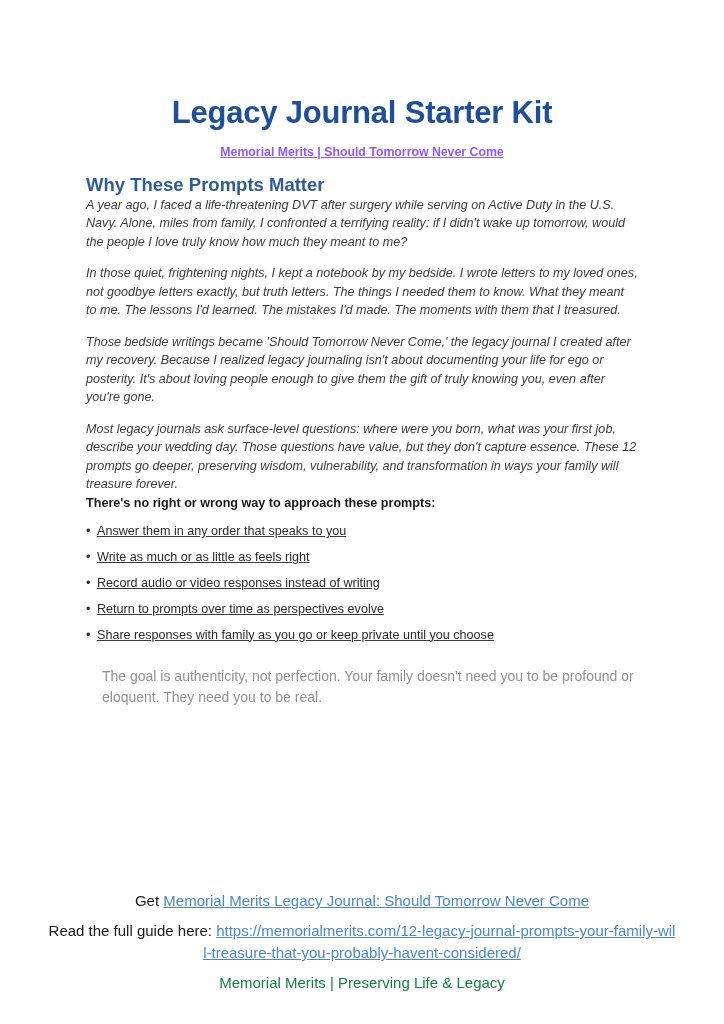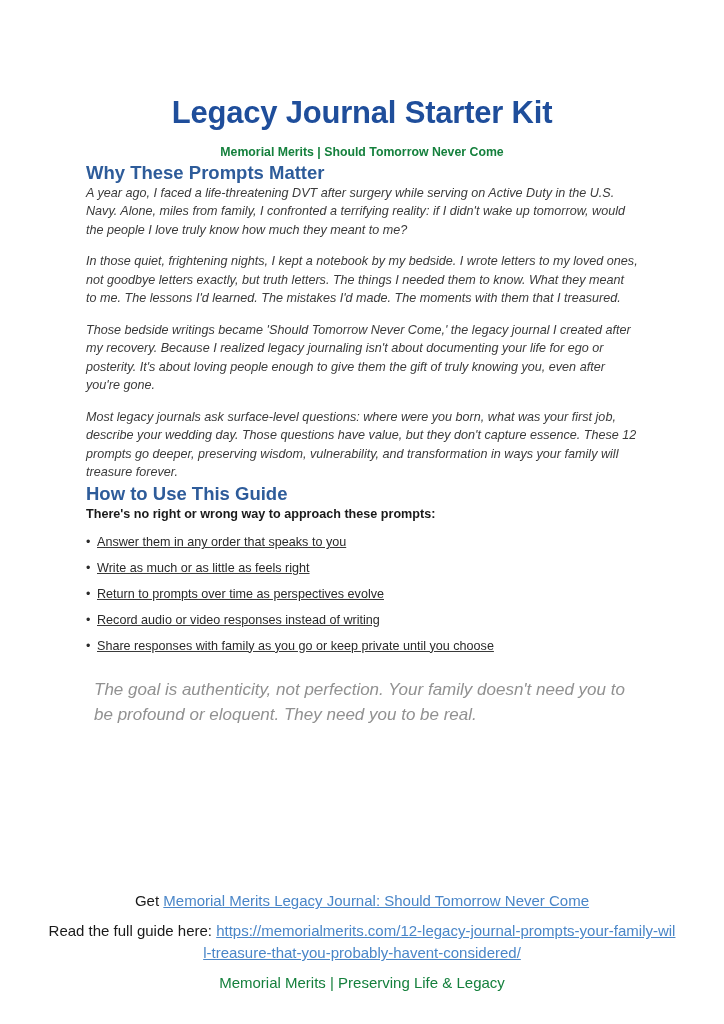"Memorial Merits | Should Tomorrow" .doc-brandline { color: #15803d -> #8b5cf6; margin: 0 -> 12px; text-decoration: none -> underline }
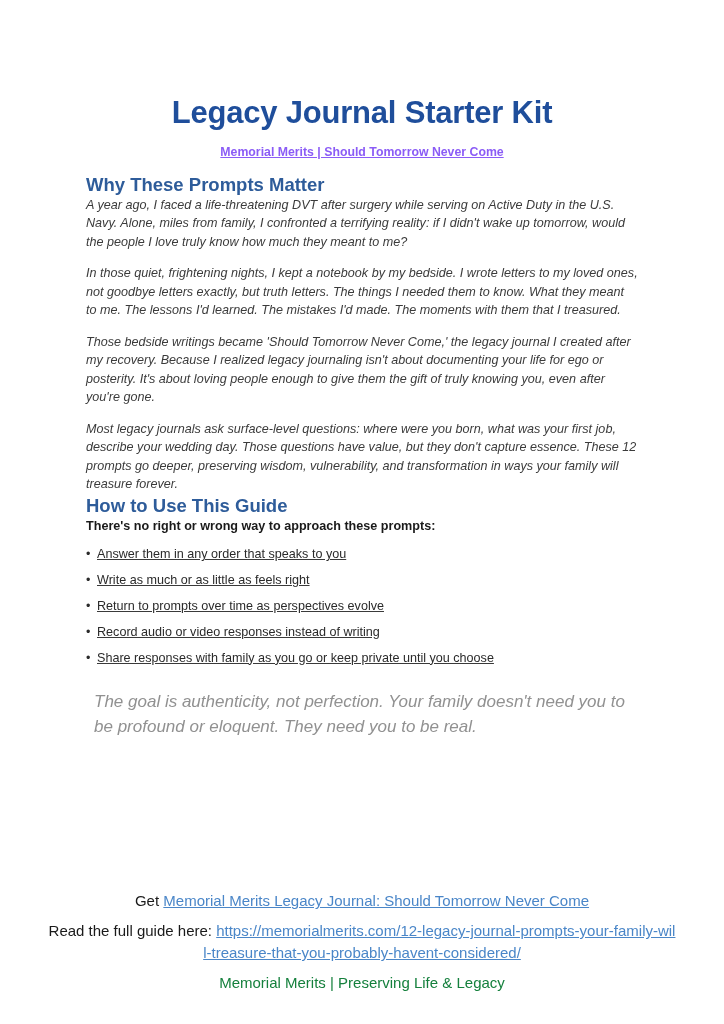"How to Use This Guide" h2.section-heading { html: <h2>How to Use This Guide</h2> -> none }
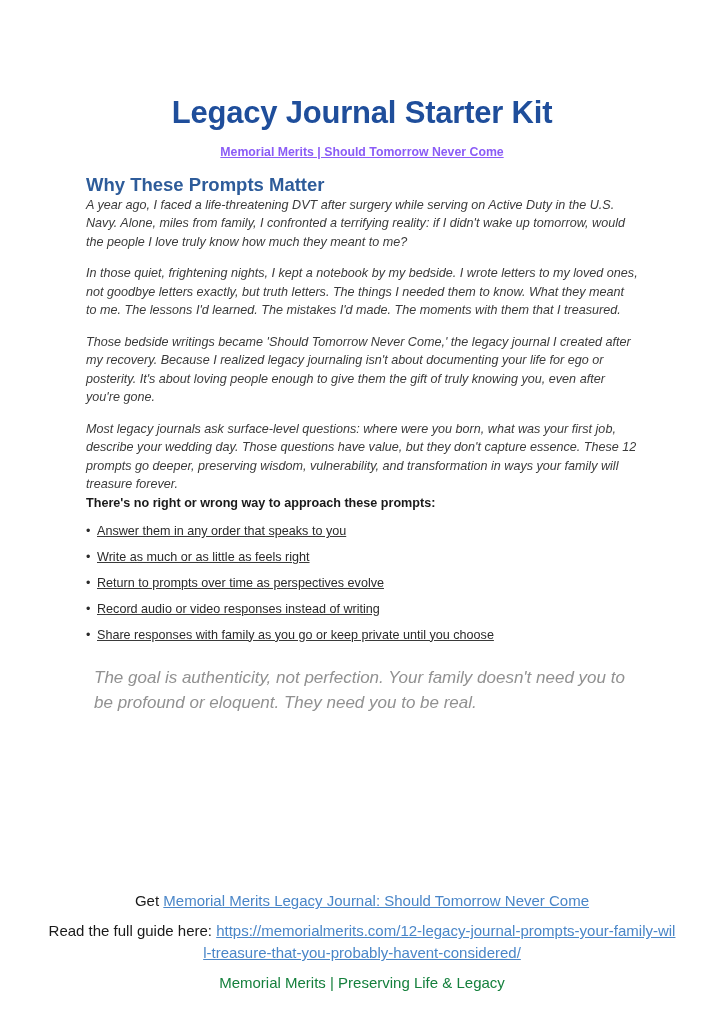"Return to prompts over time" li { order: before "Record audio or video responses" -> after "Record audio or video responses" }
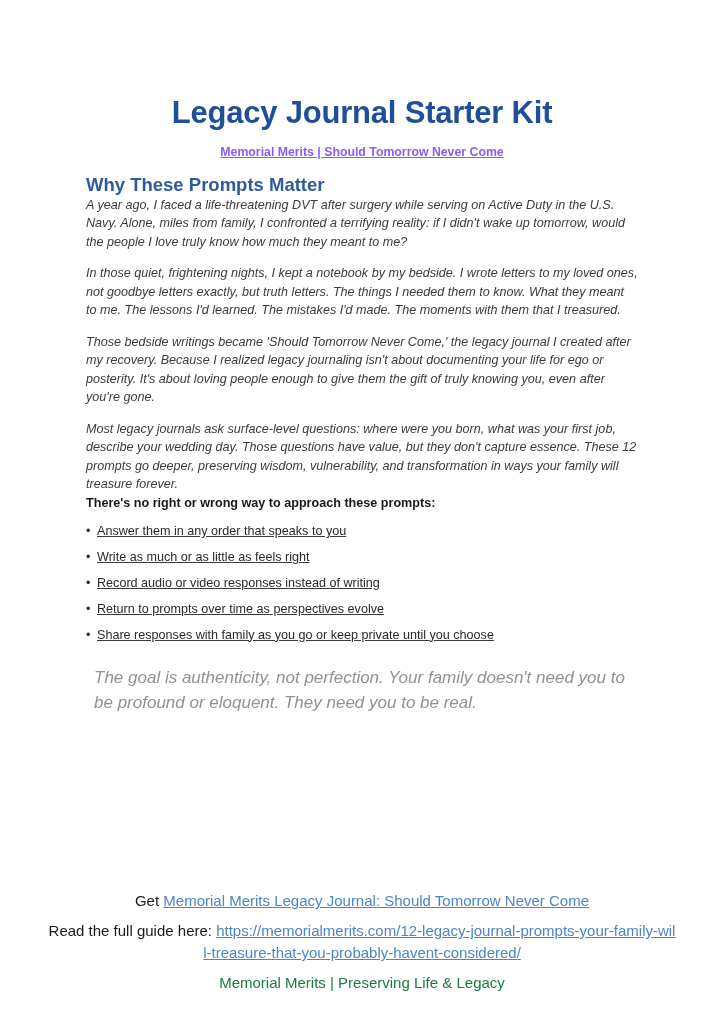"The goal is authenticity, not" p.muted-note { font-size: 17px -> 14px; font-style: italic -> none; margin: 22px 0 0 8px -> 22px 0 0 16px }
